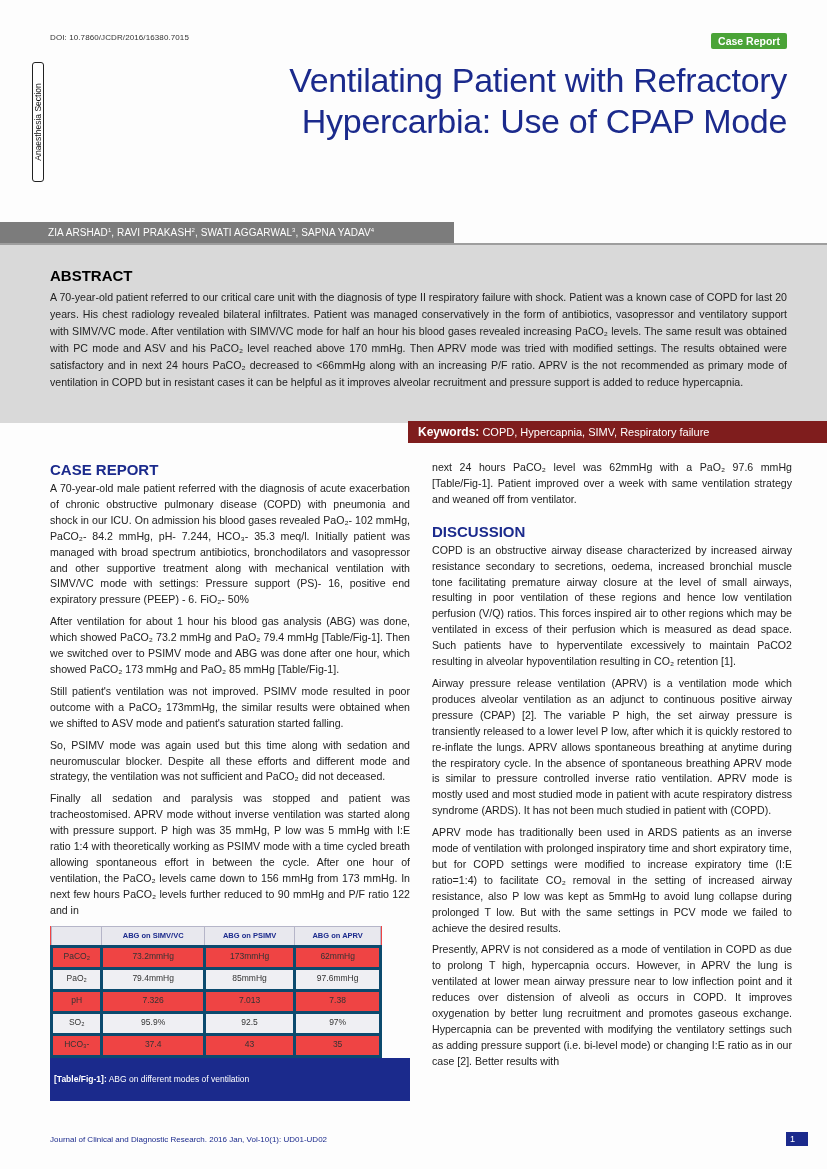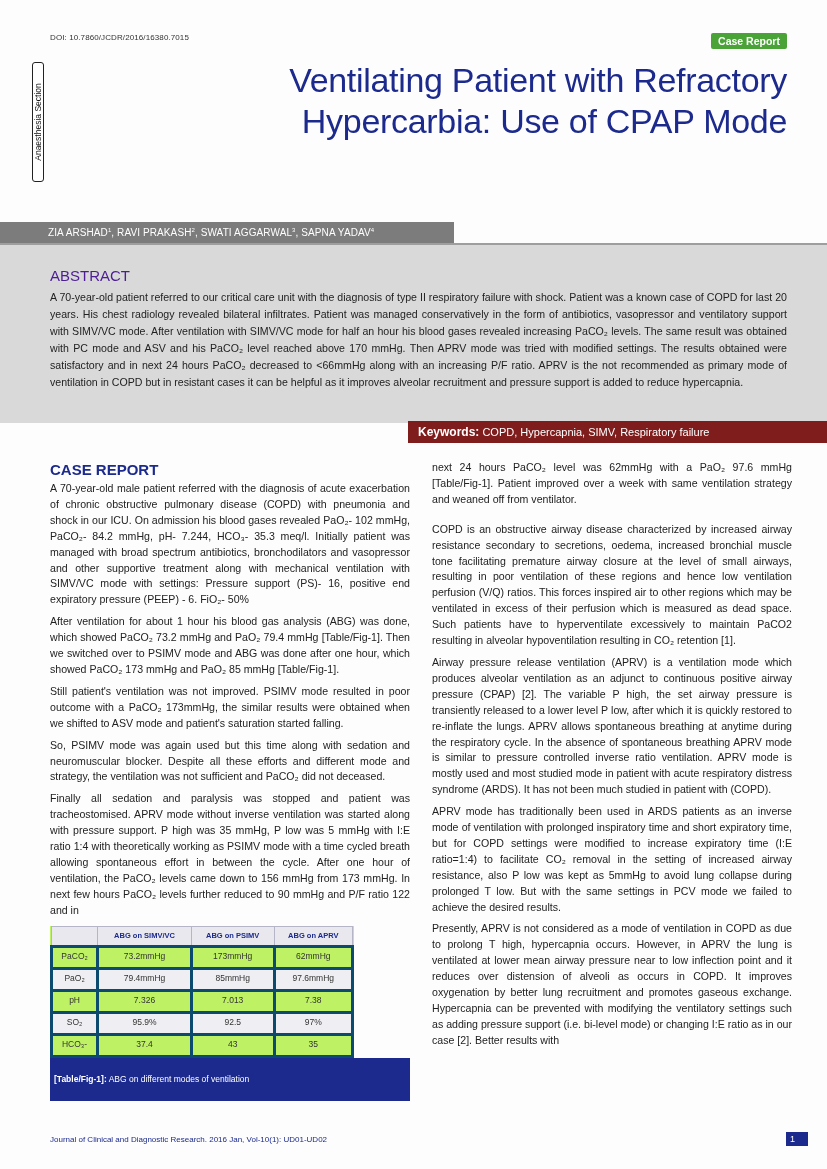"ABSTRACT" .abstract-title { color: #4c1d95 -> #000000; font-weight: normal -> bold }
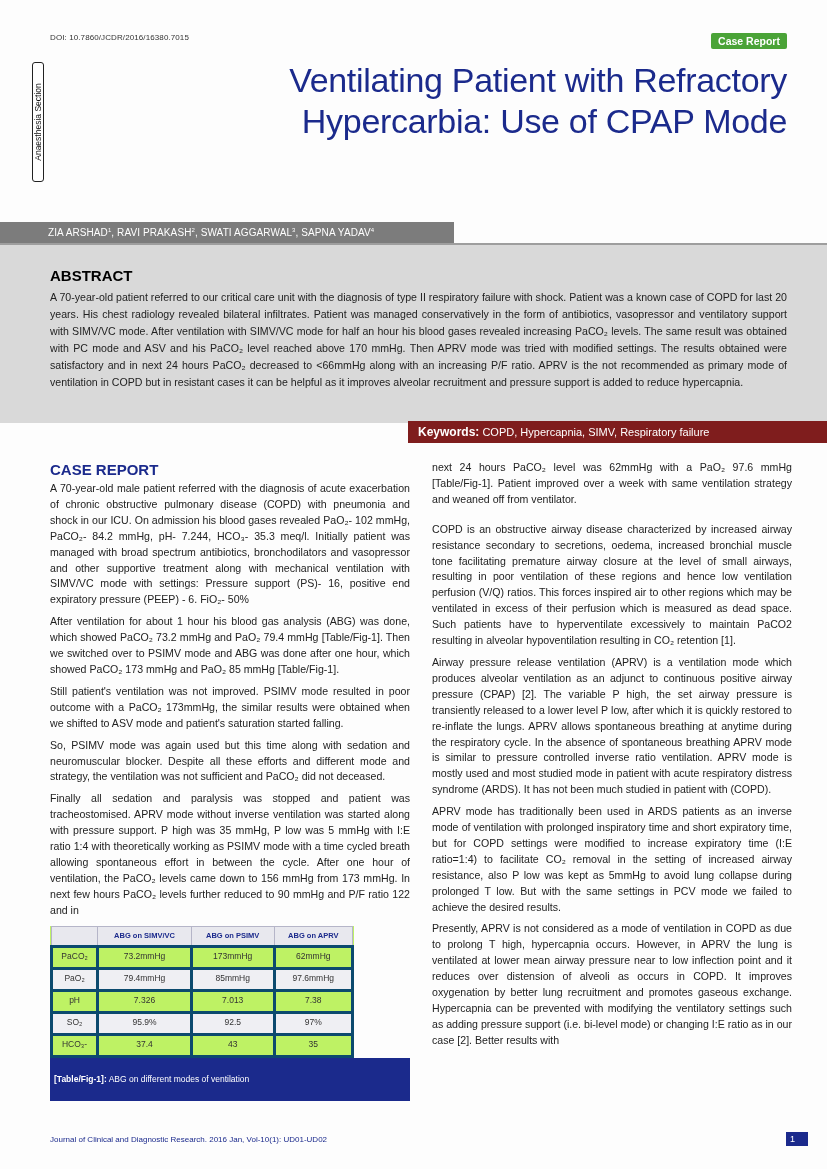"DISCUSSION" h2 { html: none -> <h2>DISCUSSION</h2> }
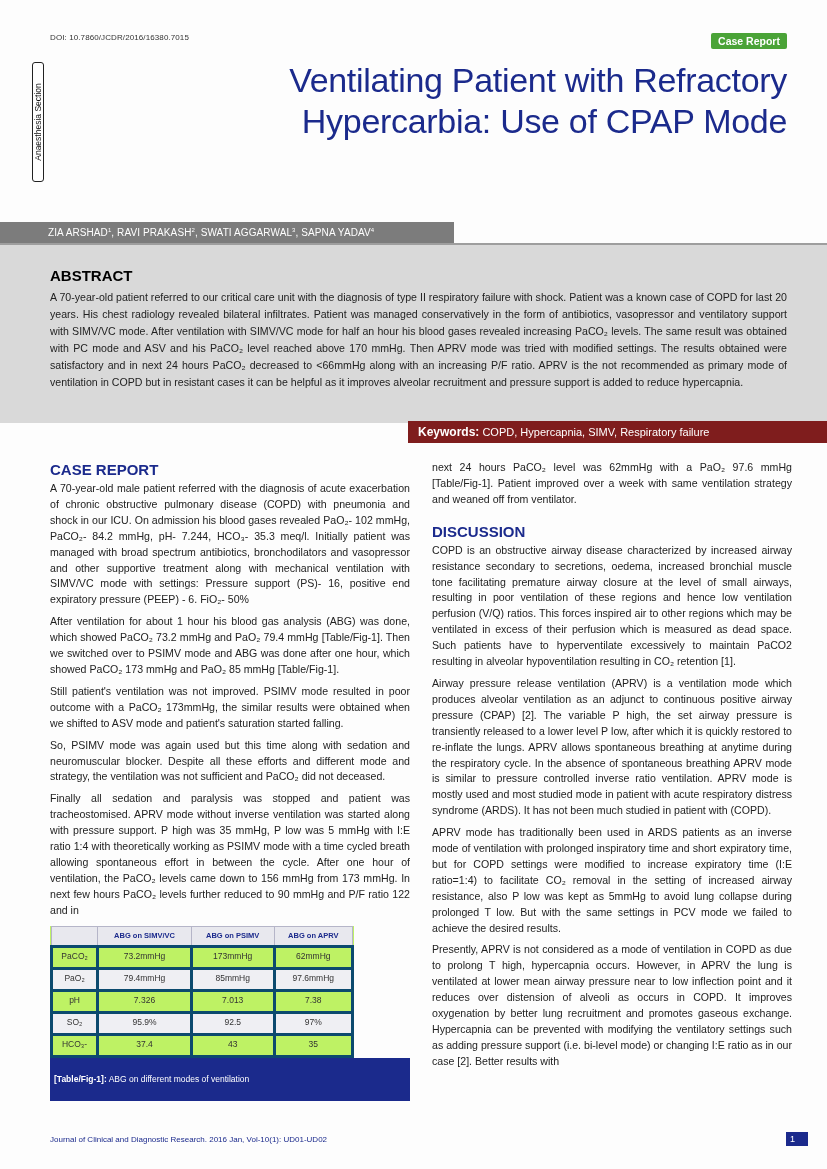"ABG on SIMV/VC" .abg-table { background: #bef264 -> #ef4444; width: 304px -> 332px }
